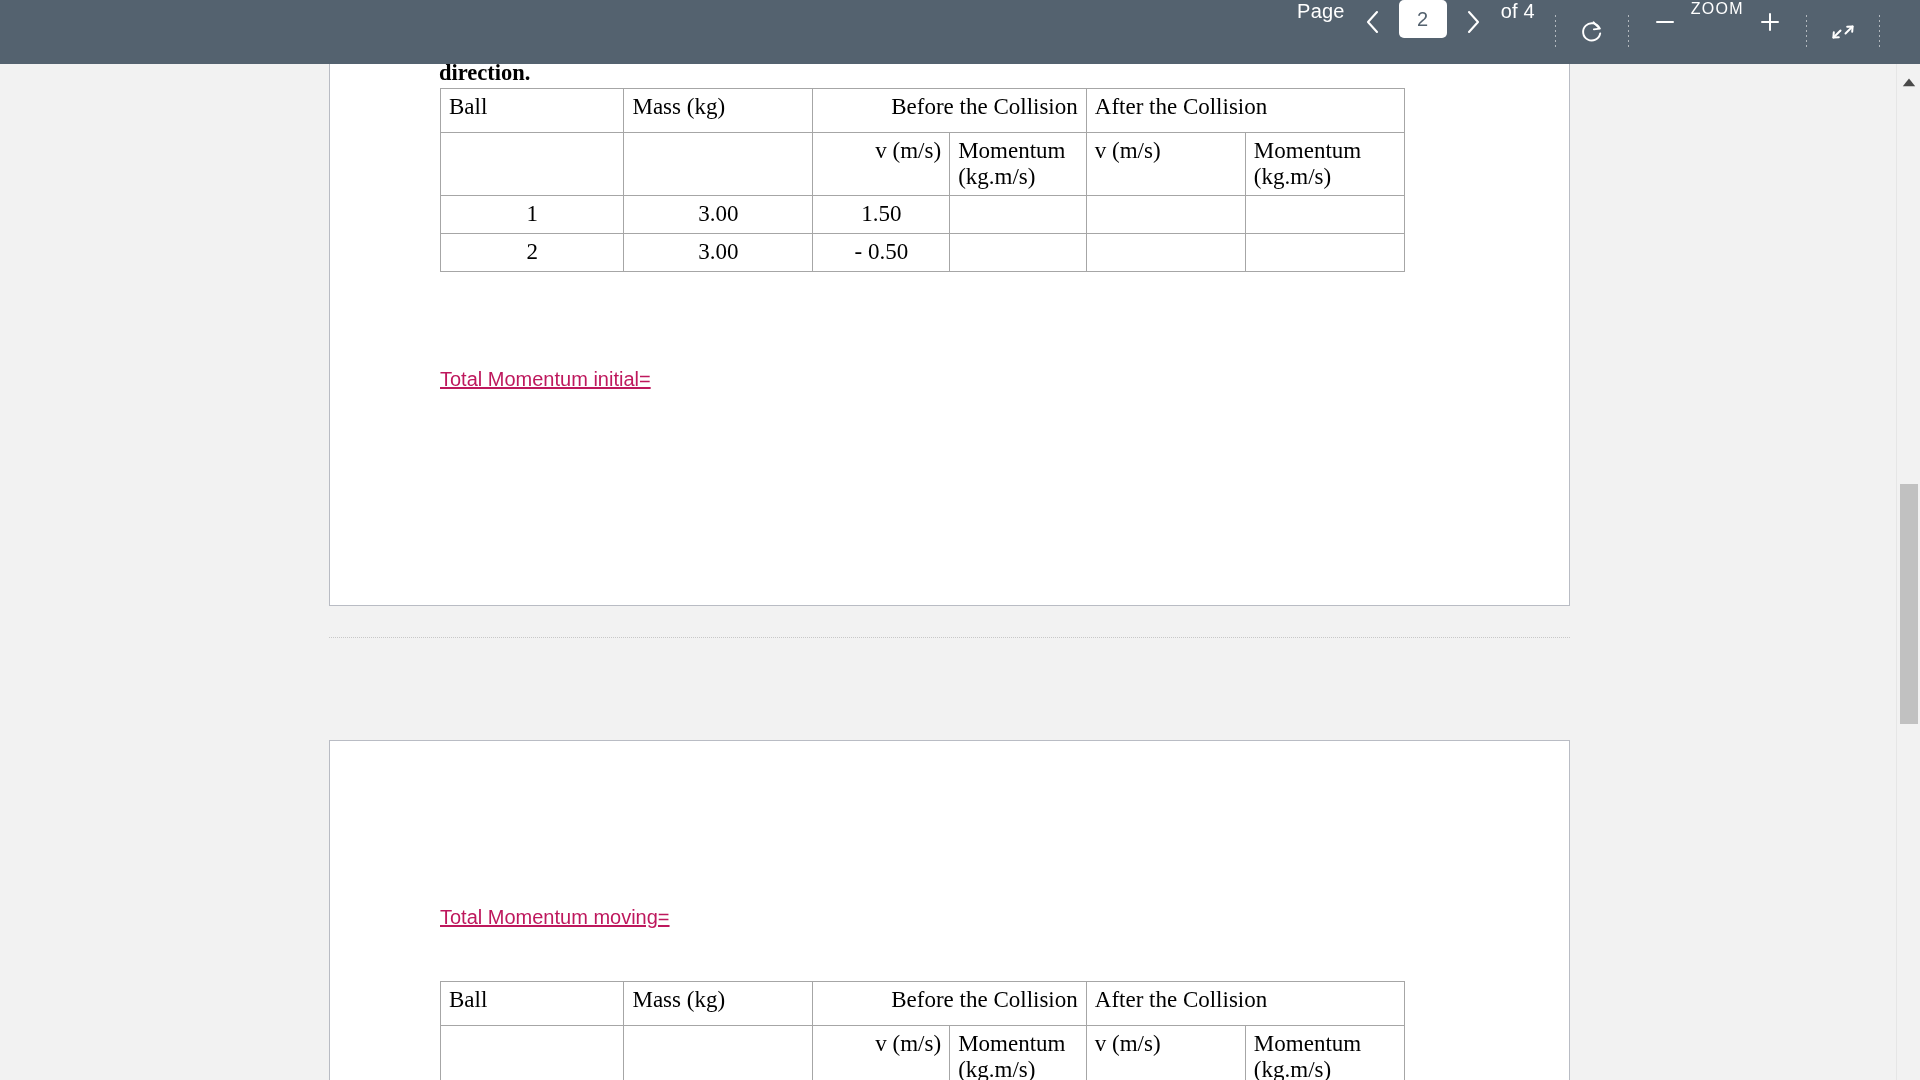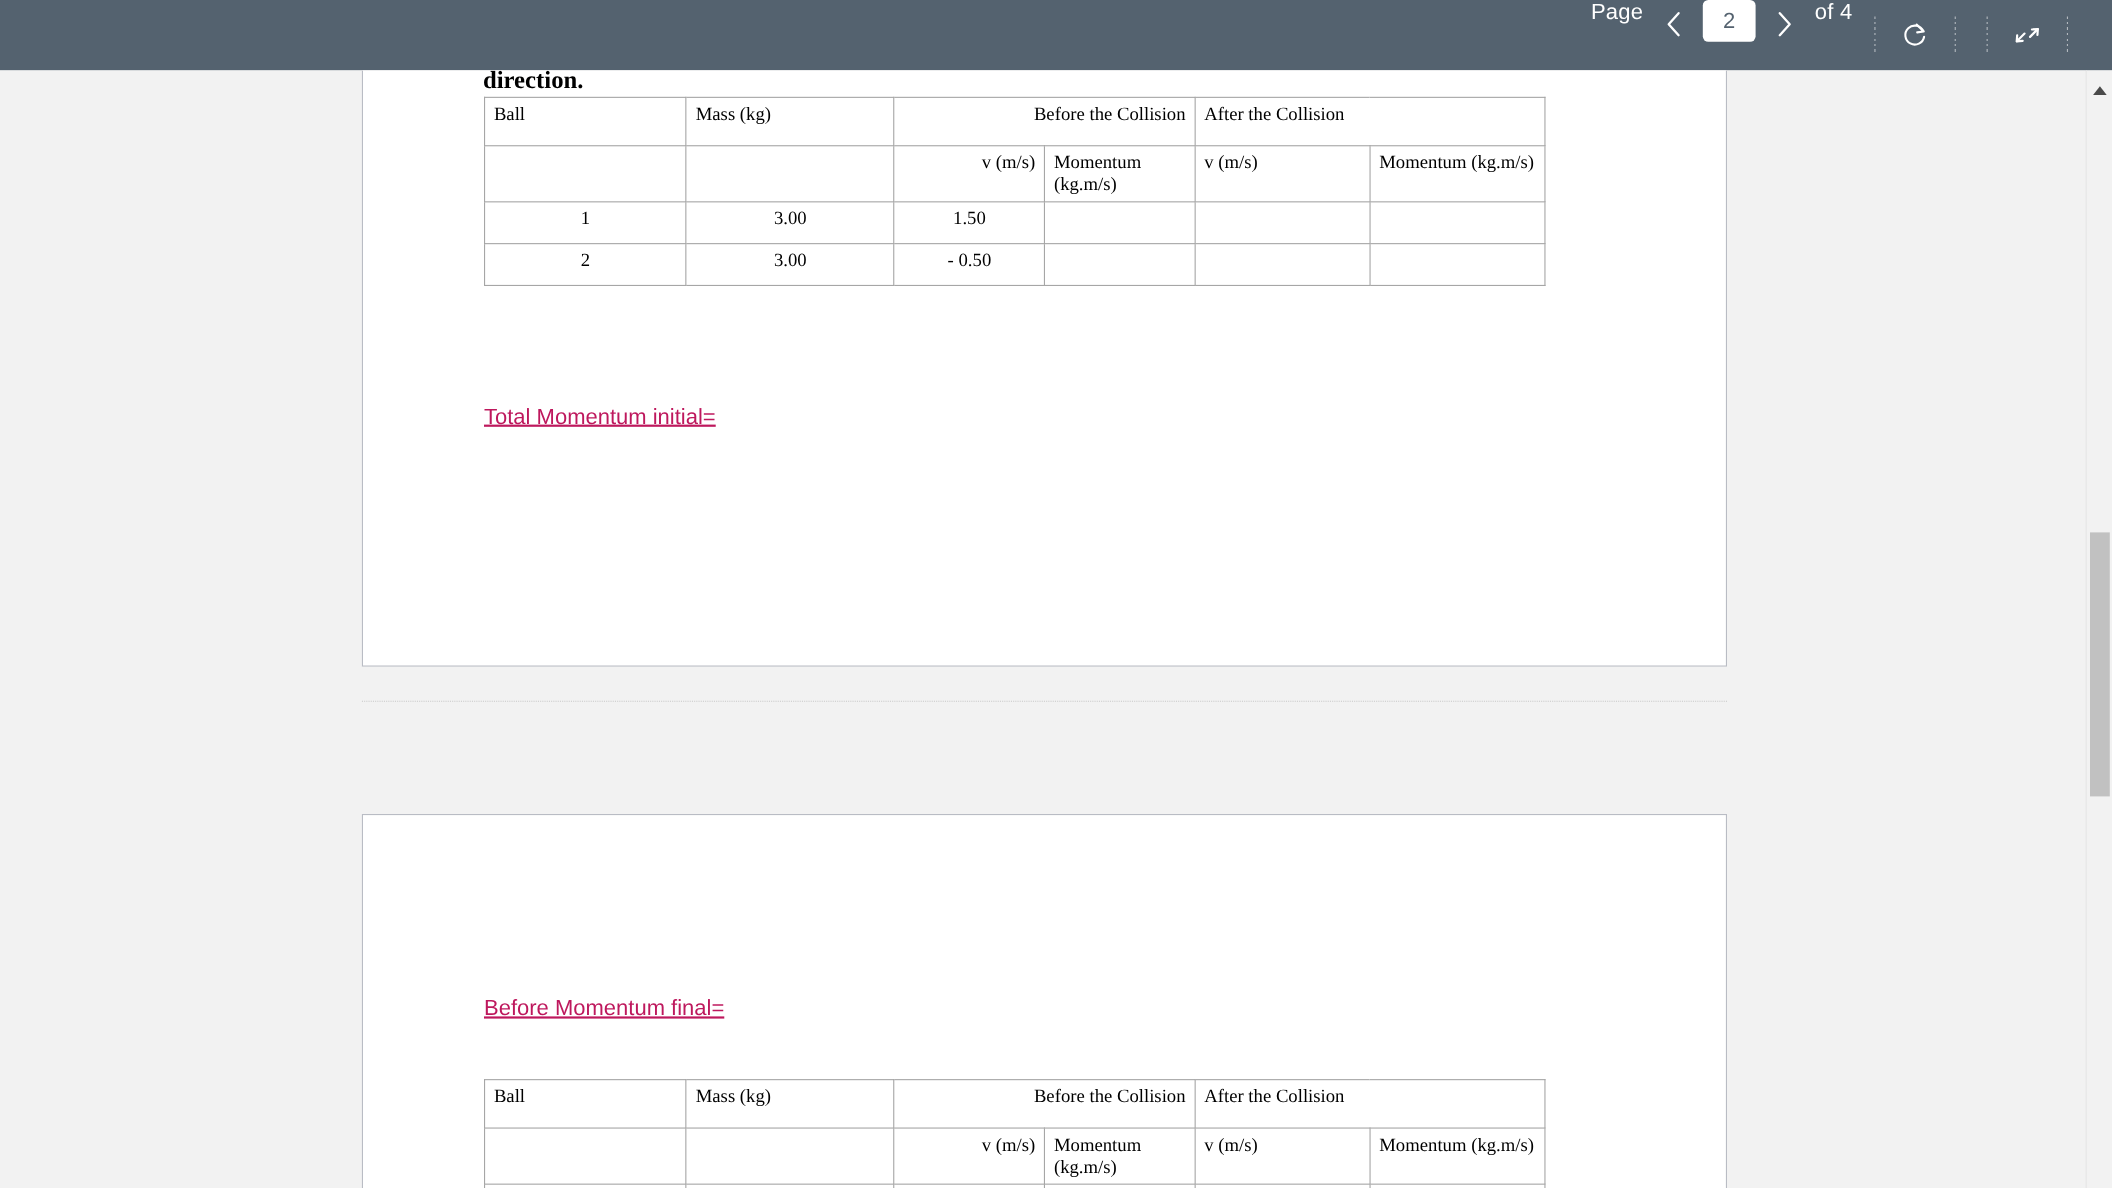"ZOOM" div.tb-group { html: none -> <div> <button> <svg> <path></path> </svg> </button> <span>ZOOM</span> <button> <svg> <path></path> </svg> </button> </div> }
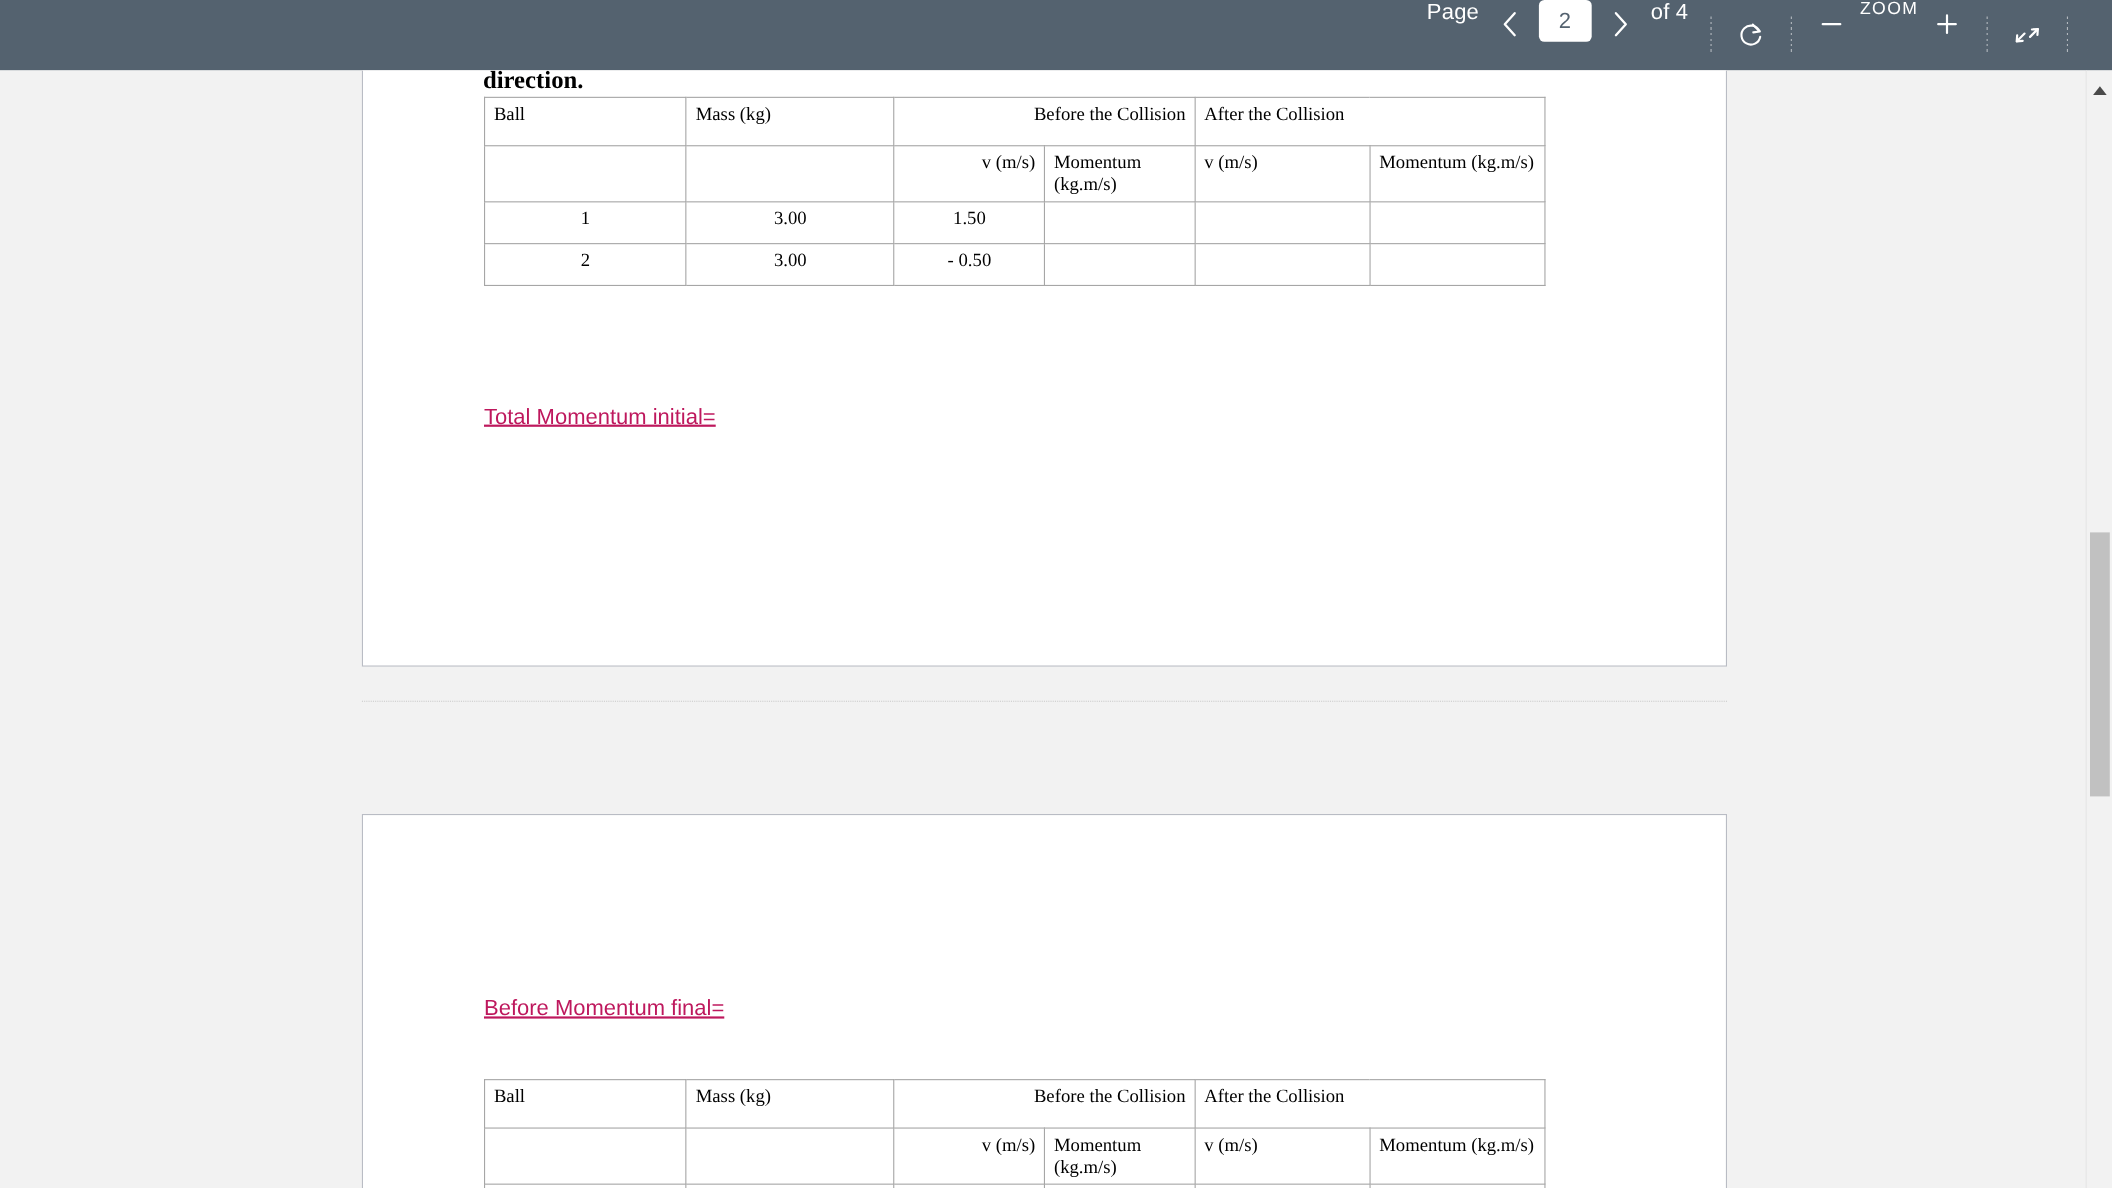"Ball" table.collision-table { font-size: 17px -> 23px }
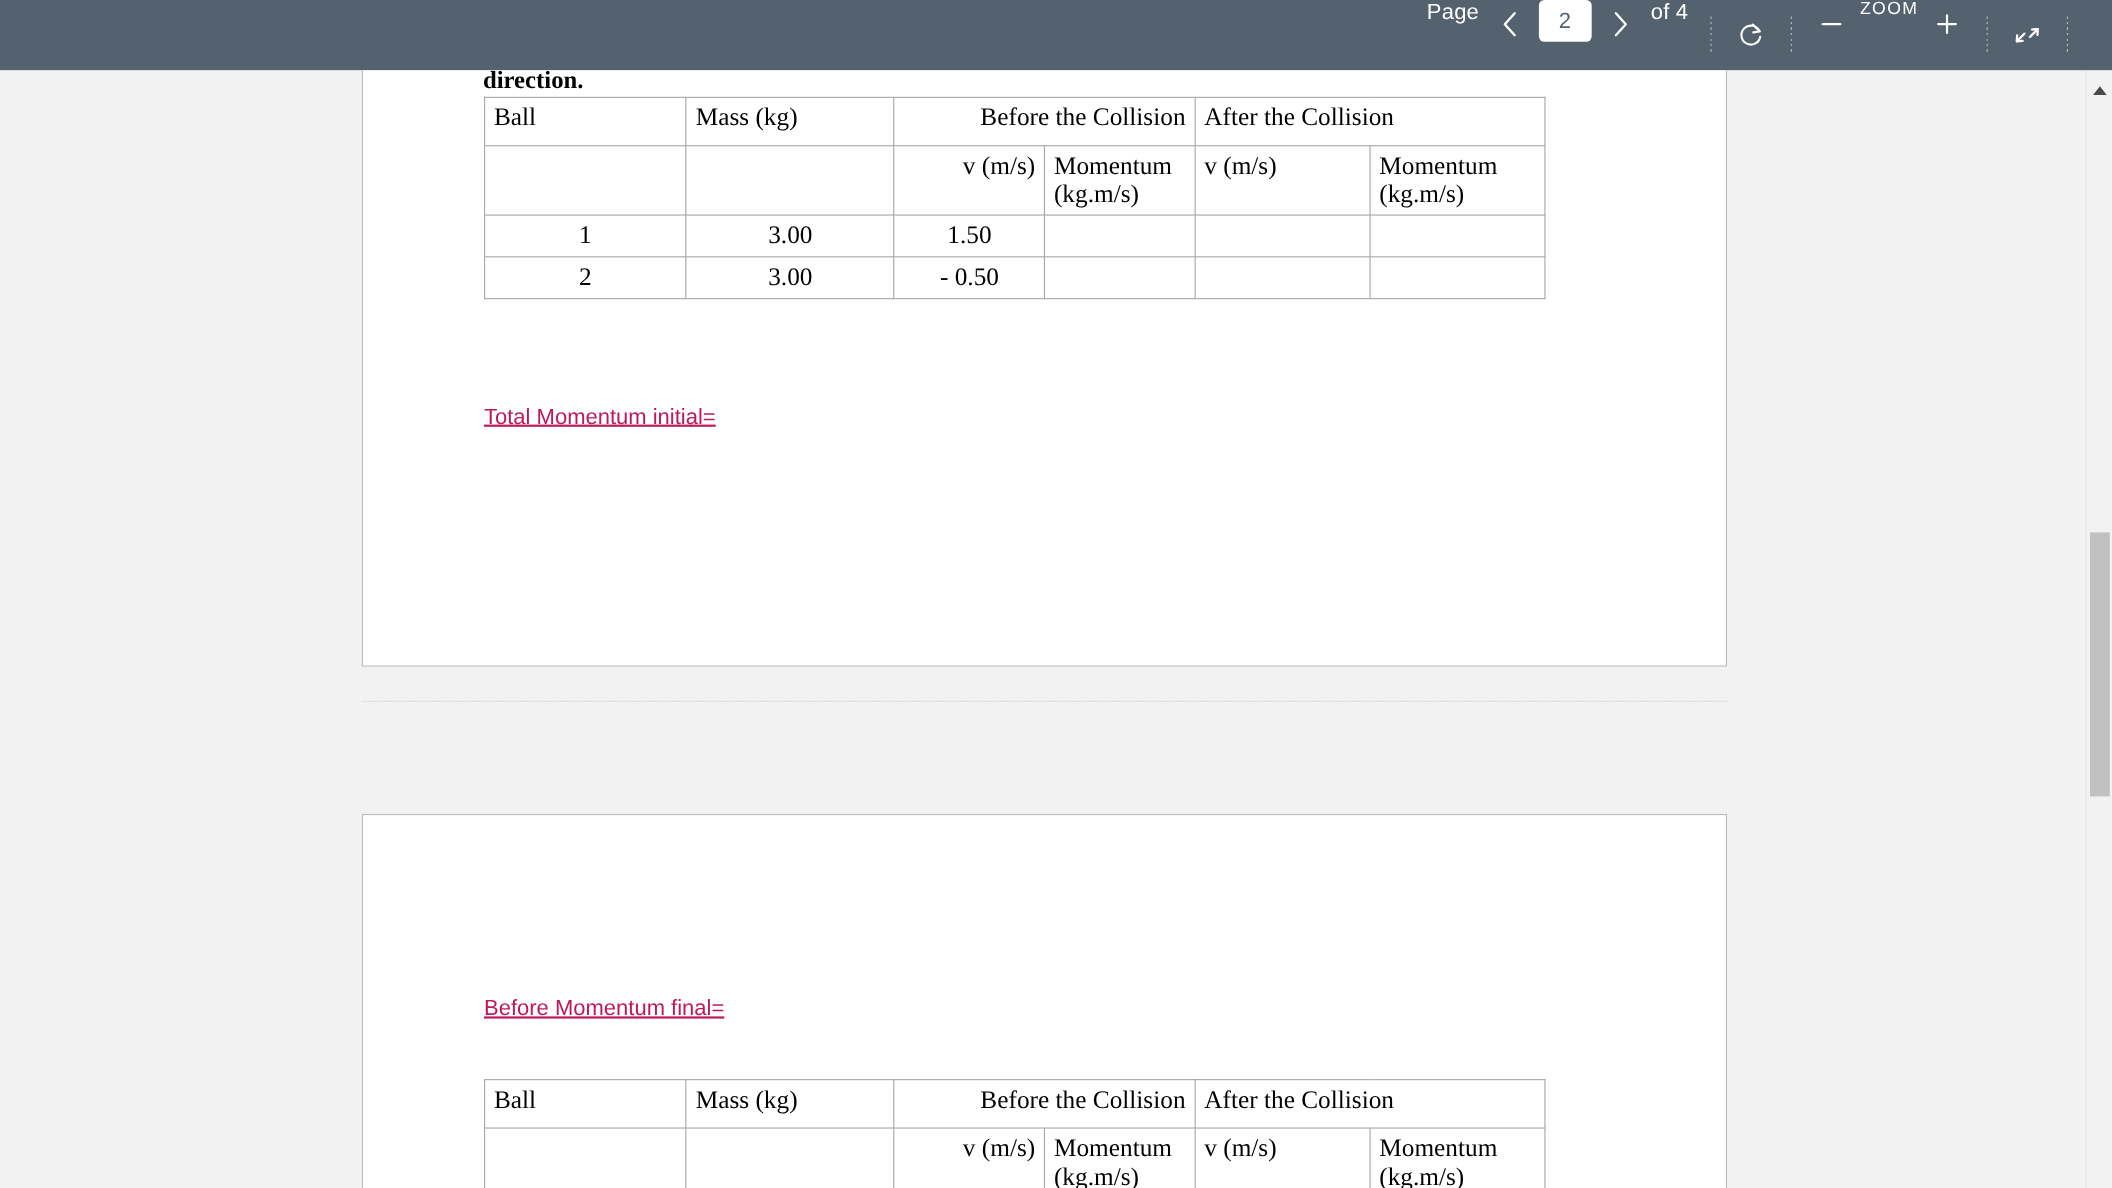"Before Momentum final=" div.tot-line { text: Before Momentum final -> Total Momentum moving }
